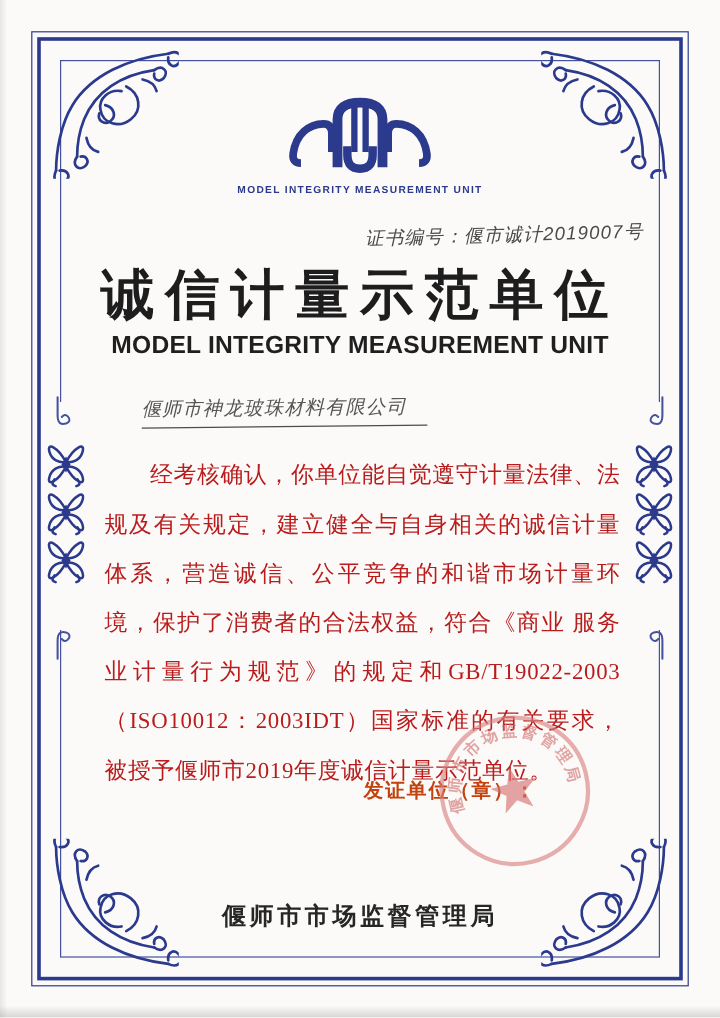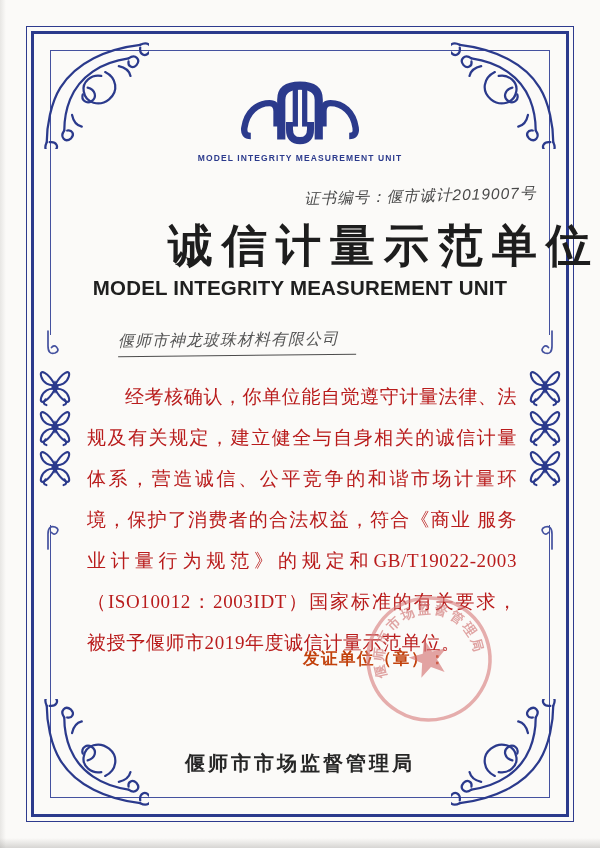"诚信计量示范单位" .title-cn { text-align: right -> center }
